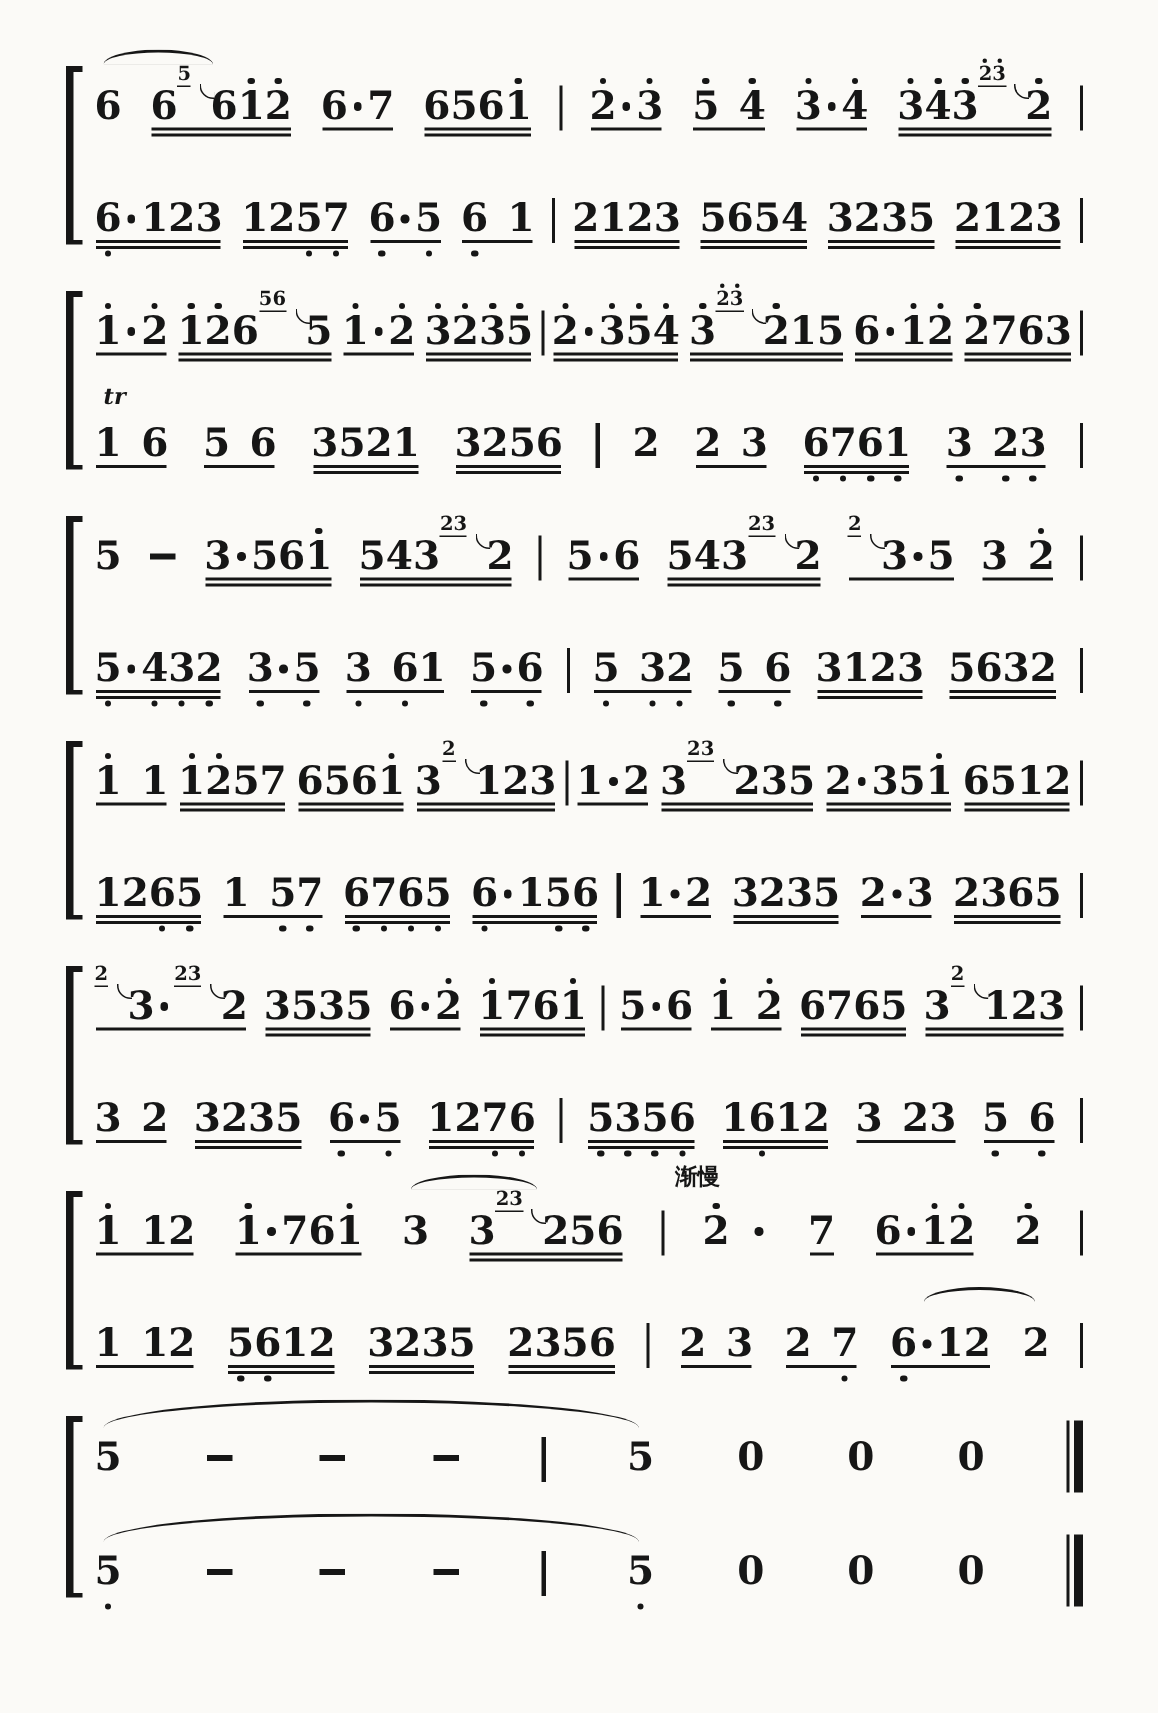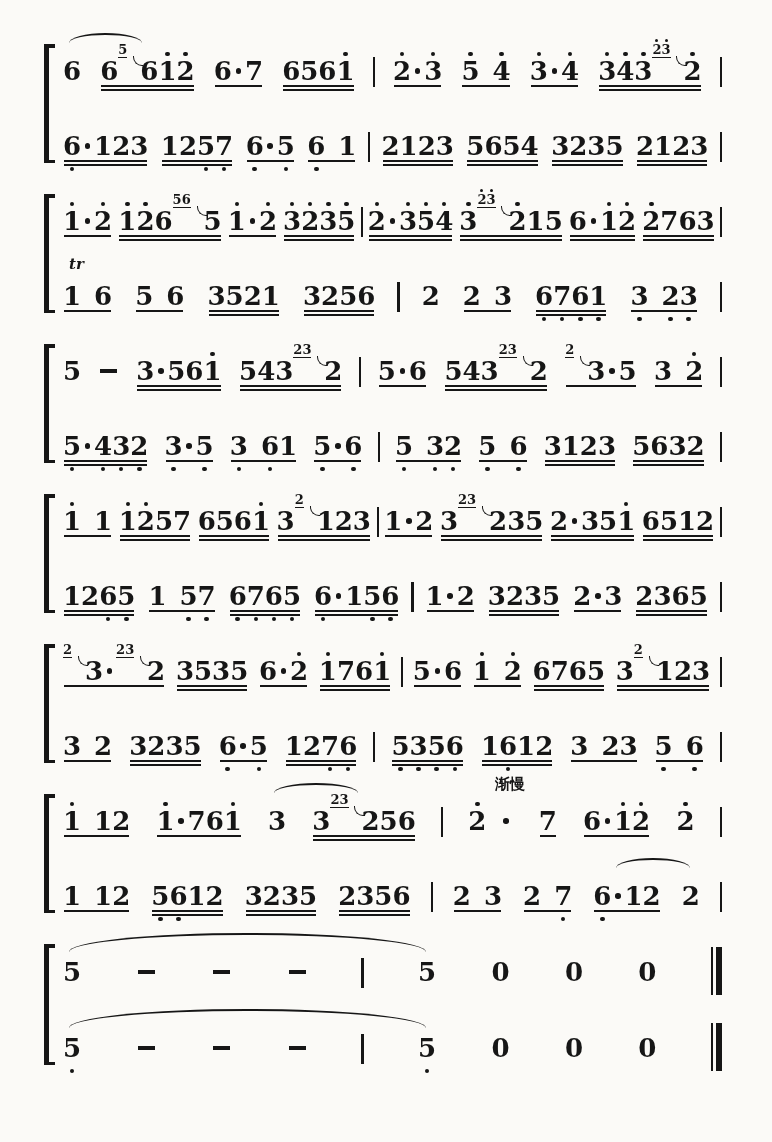"渐慢" .ann.tempo { margin-left: 45px -> none }
